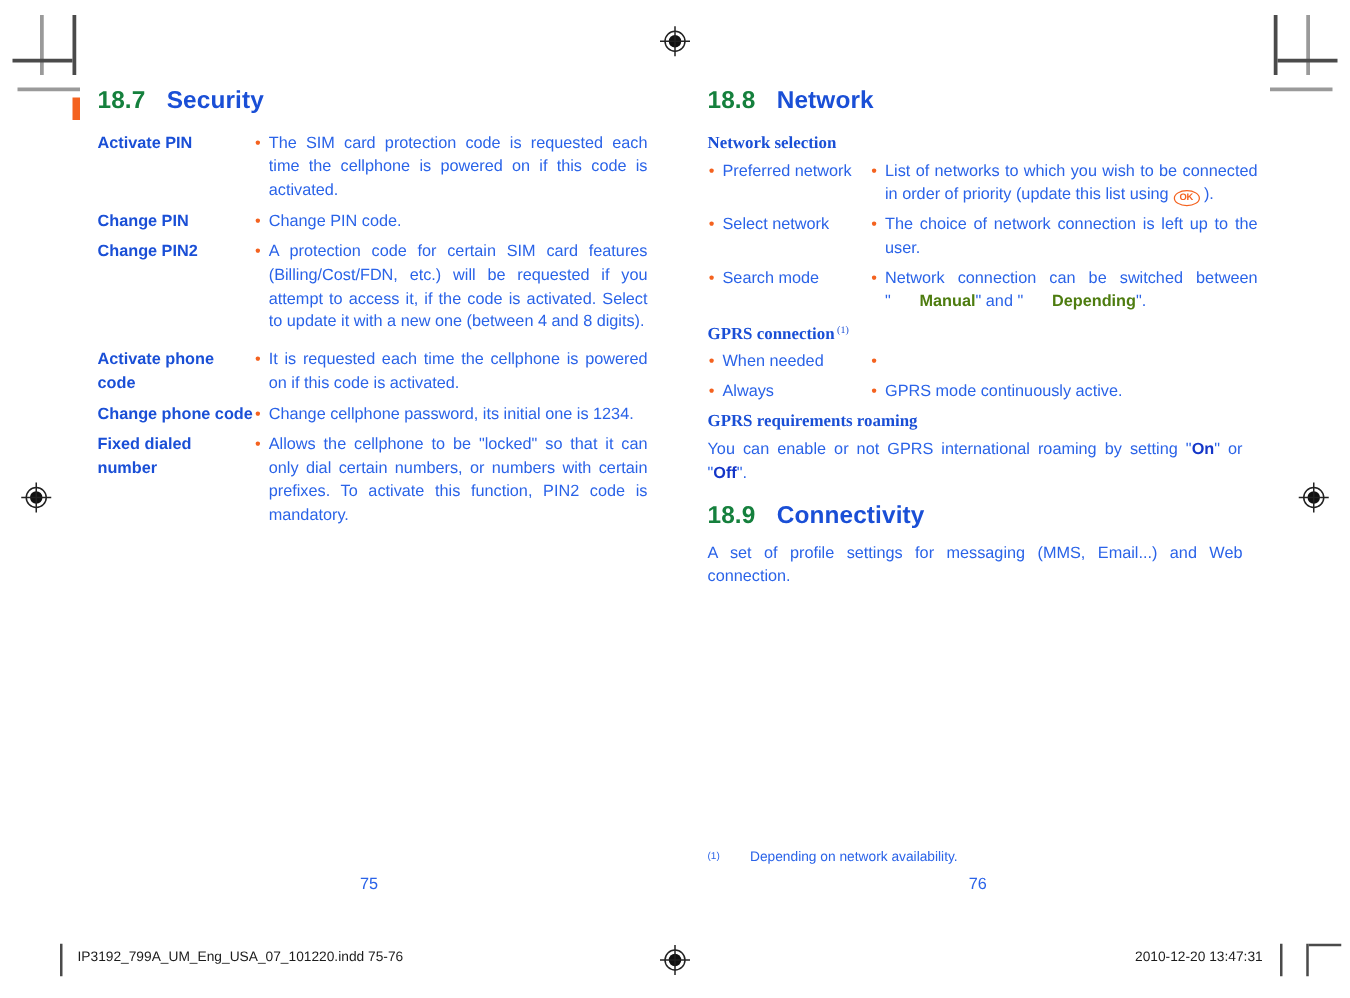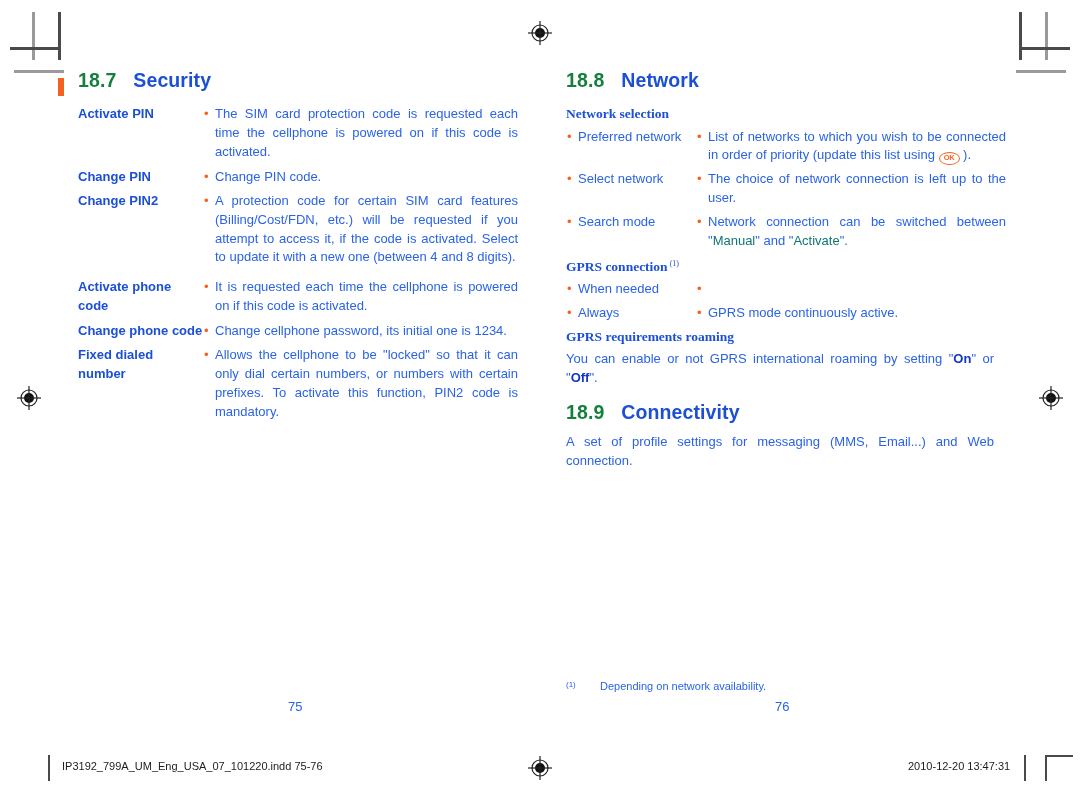"Manual" .bulrow .expl b { color: #0f766e -> #4d7c0f; font-weight: normal -> bold; margin-left: none -> 23px }
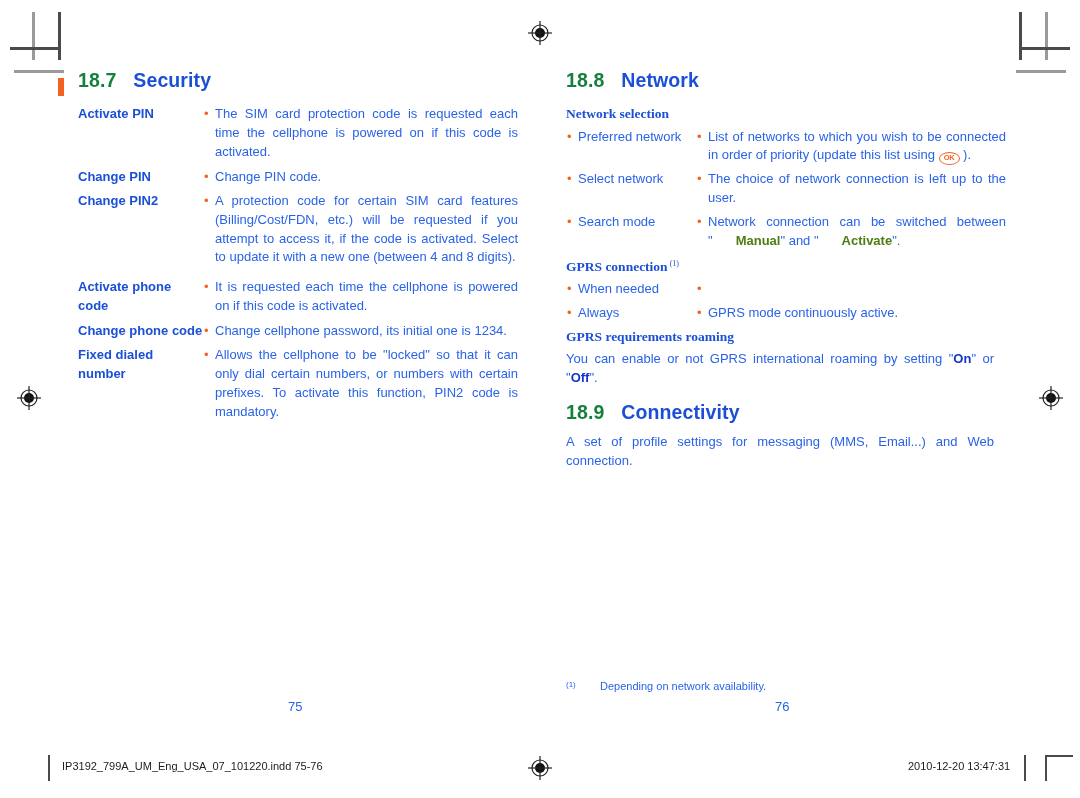"Activate" b { text: Activate -> Depending }
